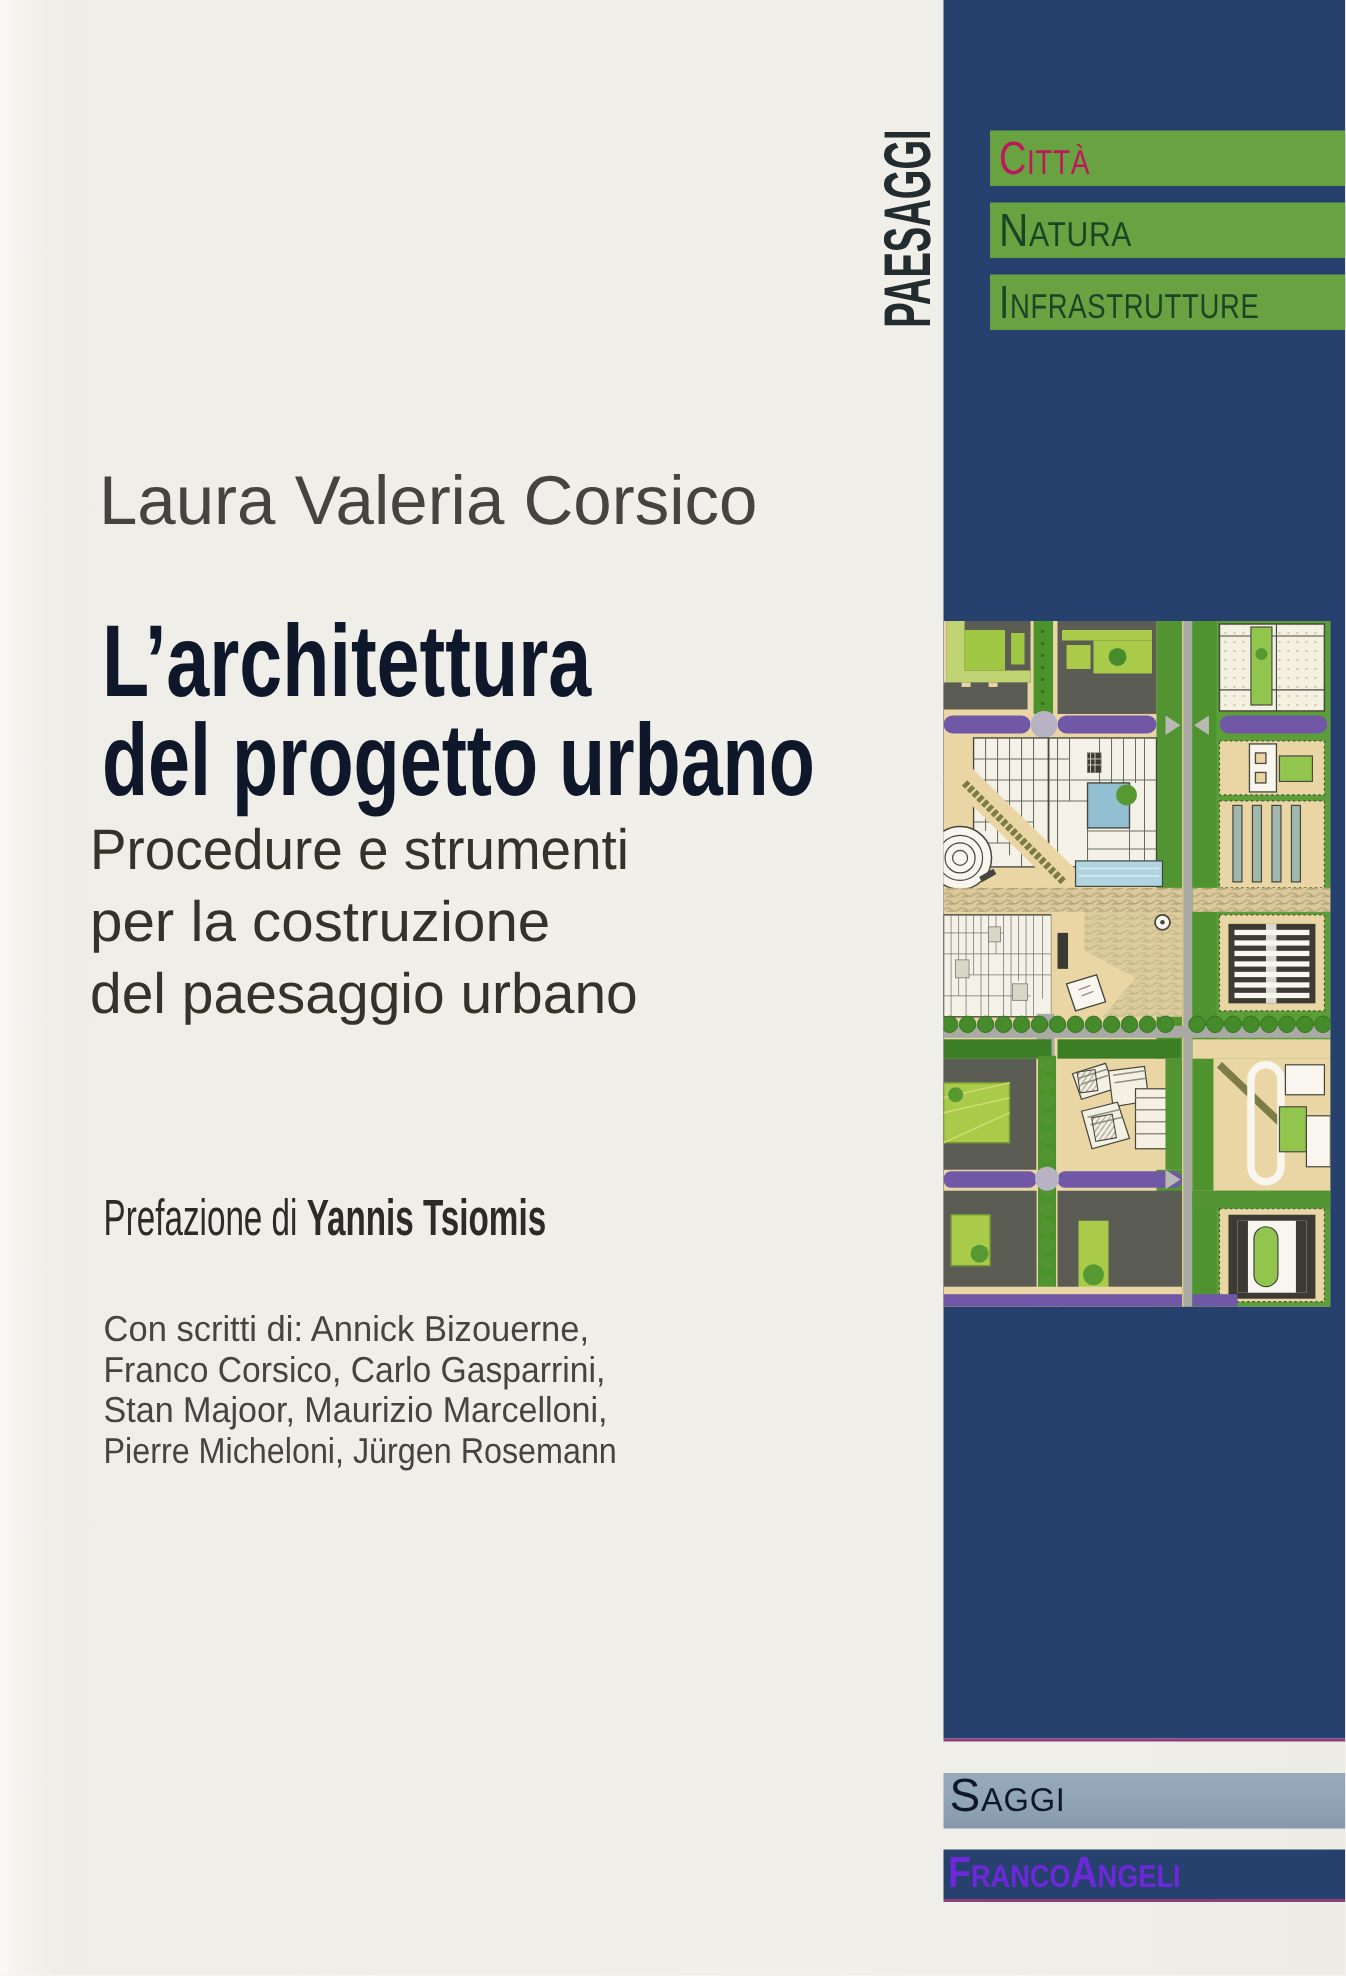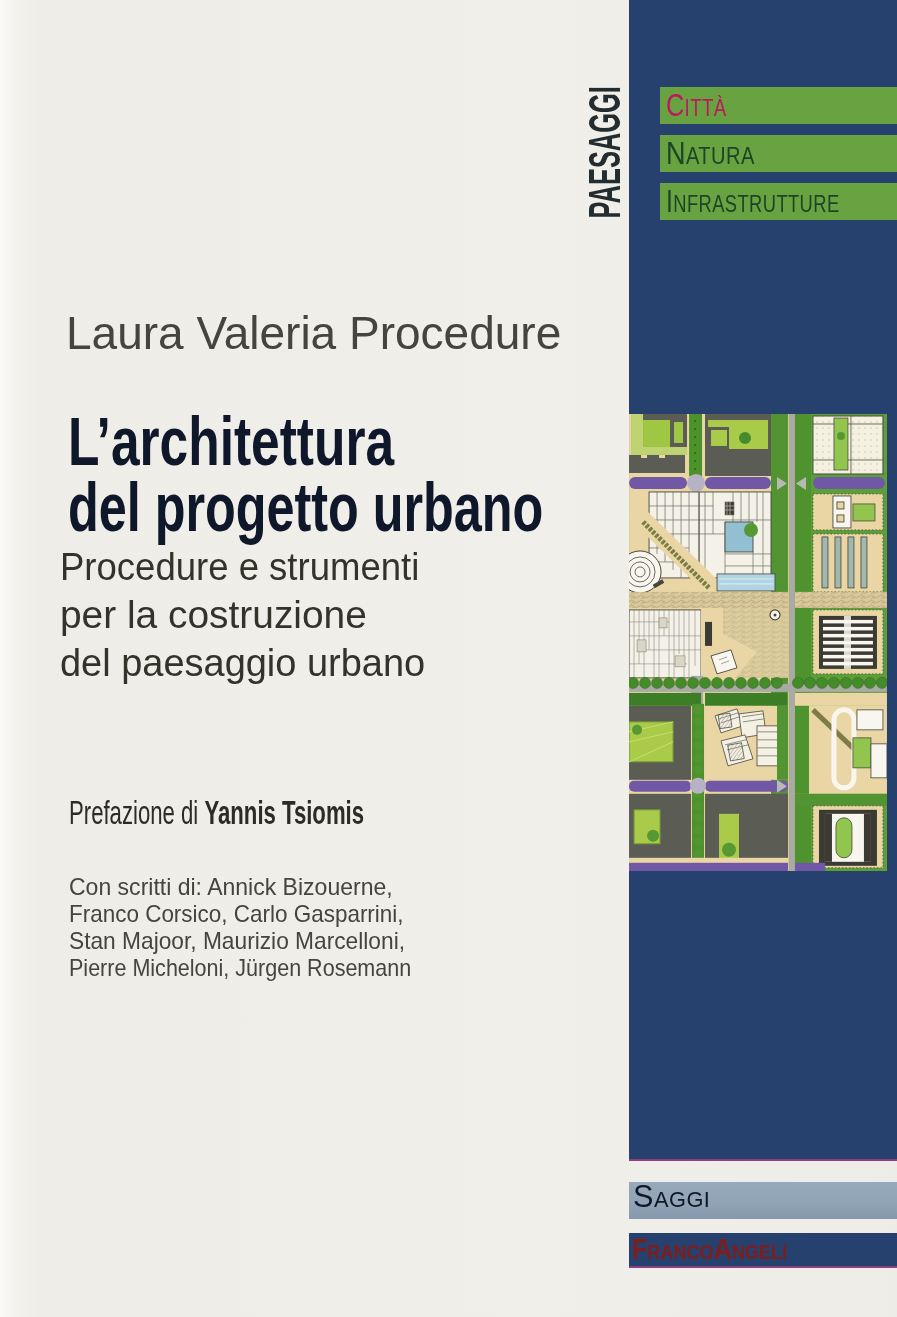"Laura Valeria Procedure" span.cx { text: Procedure -> Corsico }
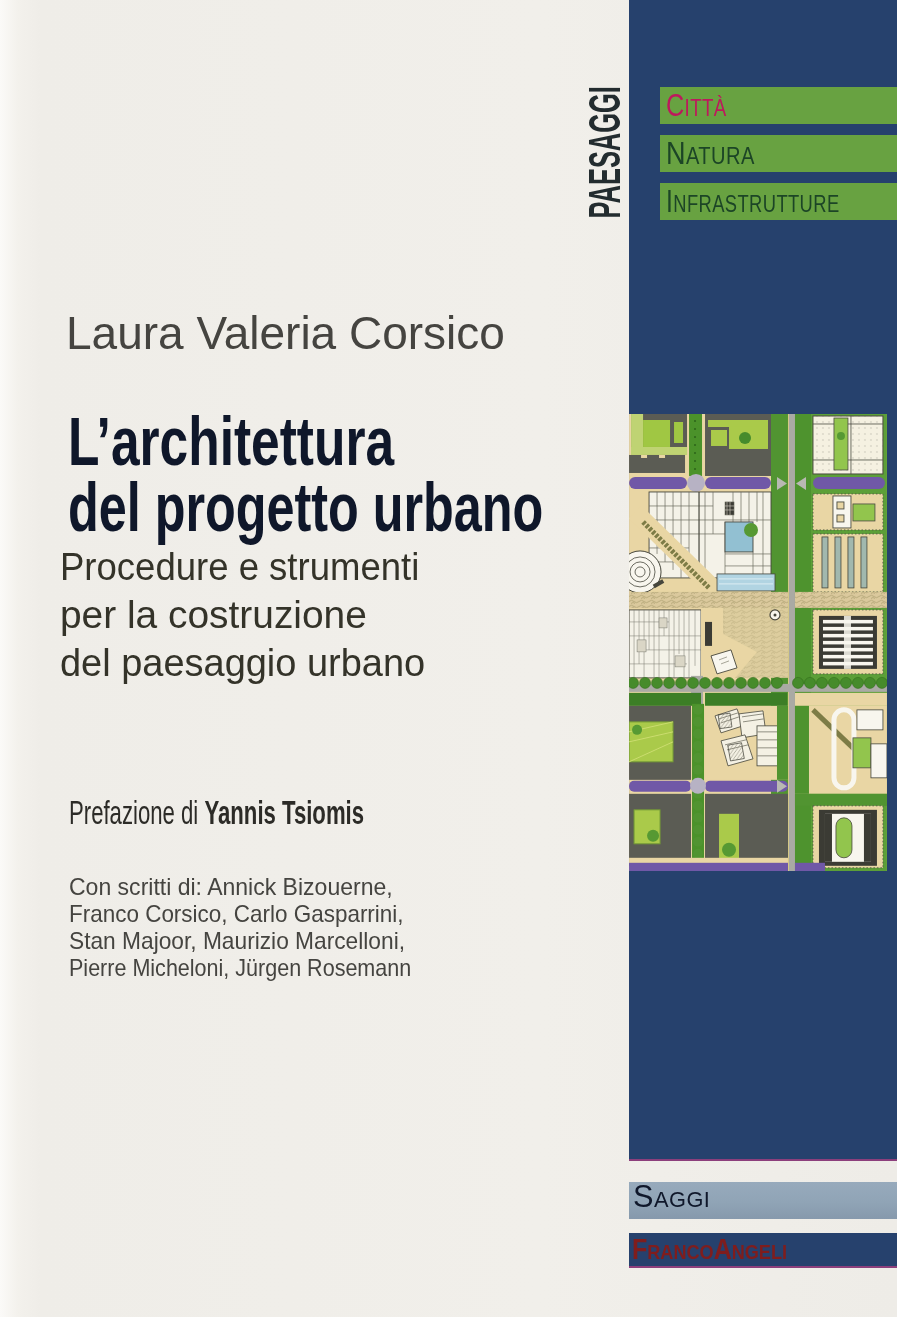"FRANCOANGELI" div.abs { color: #7f1d1d -> #6d28d9 }
